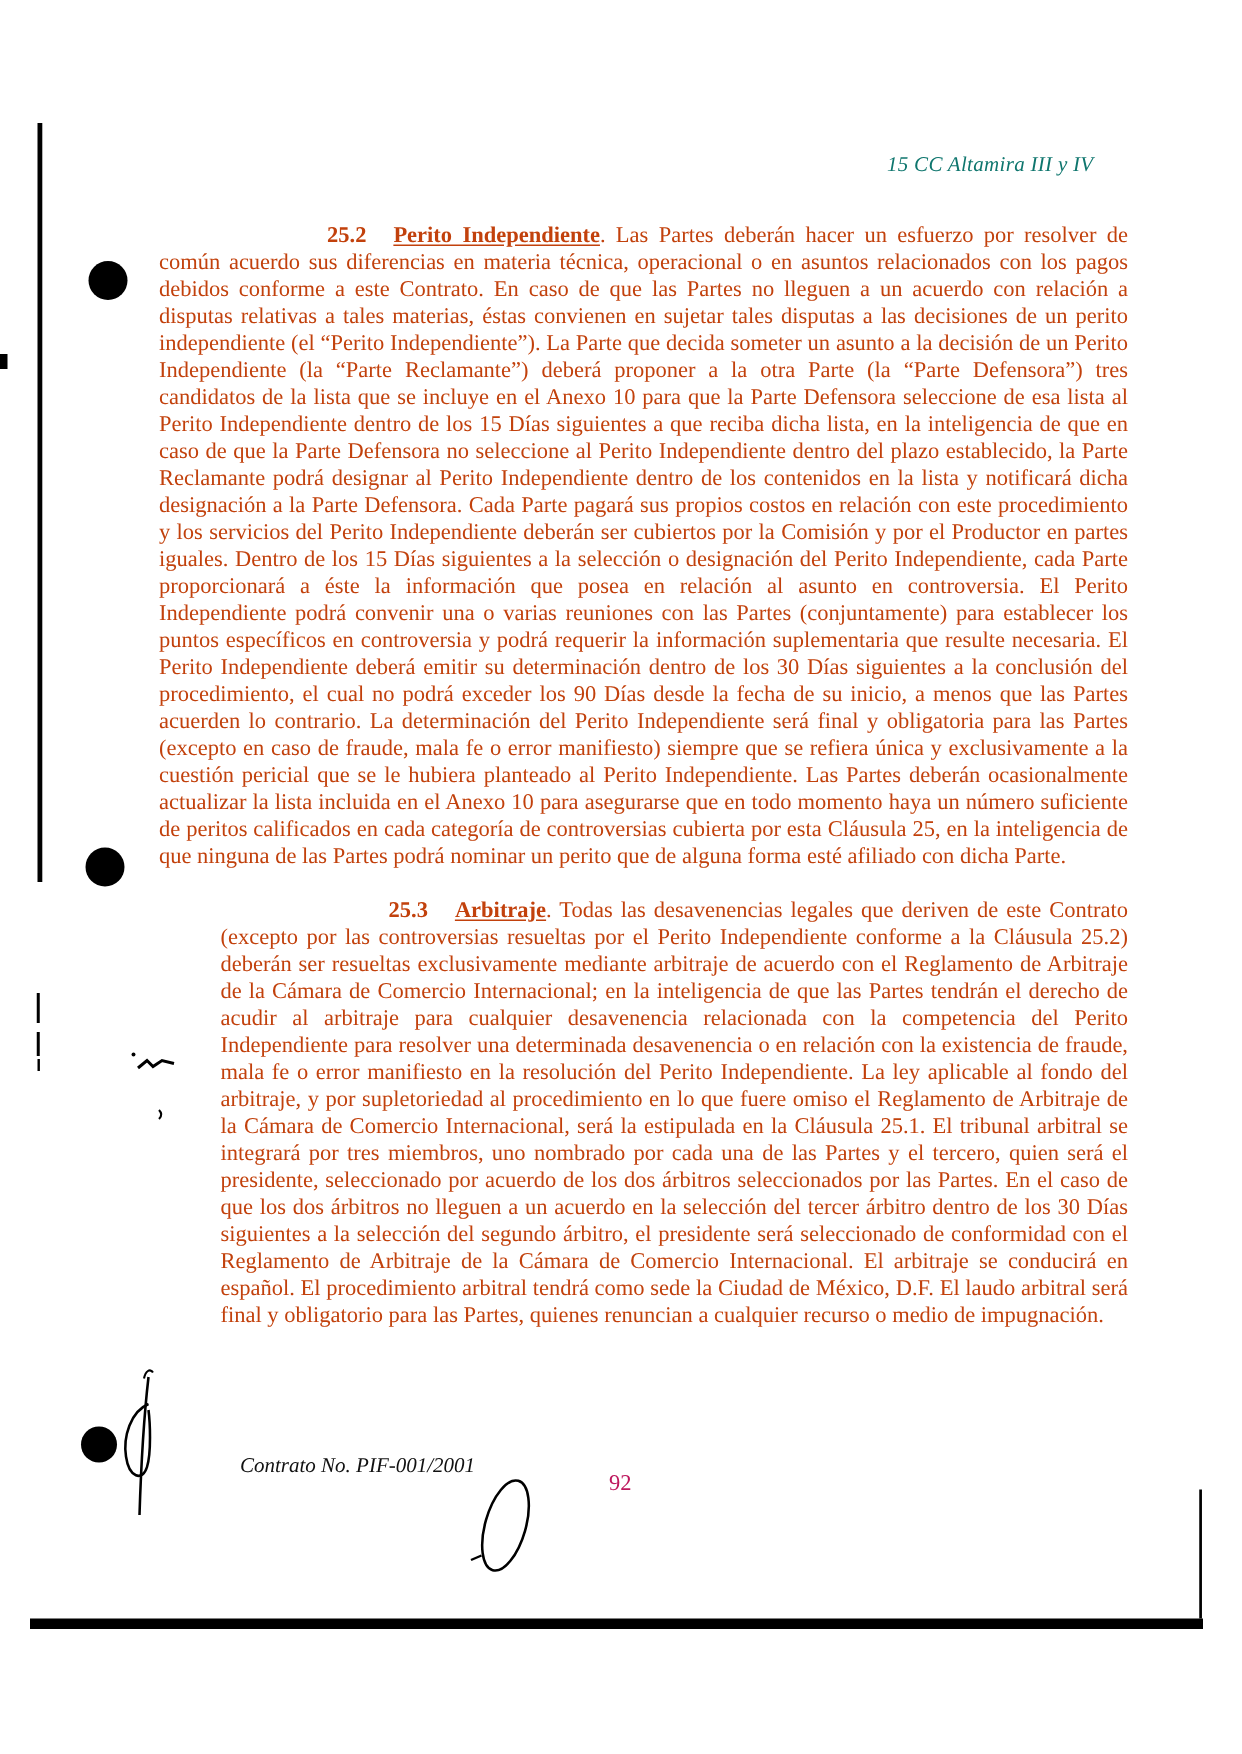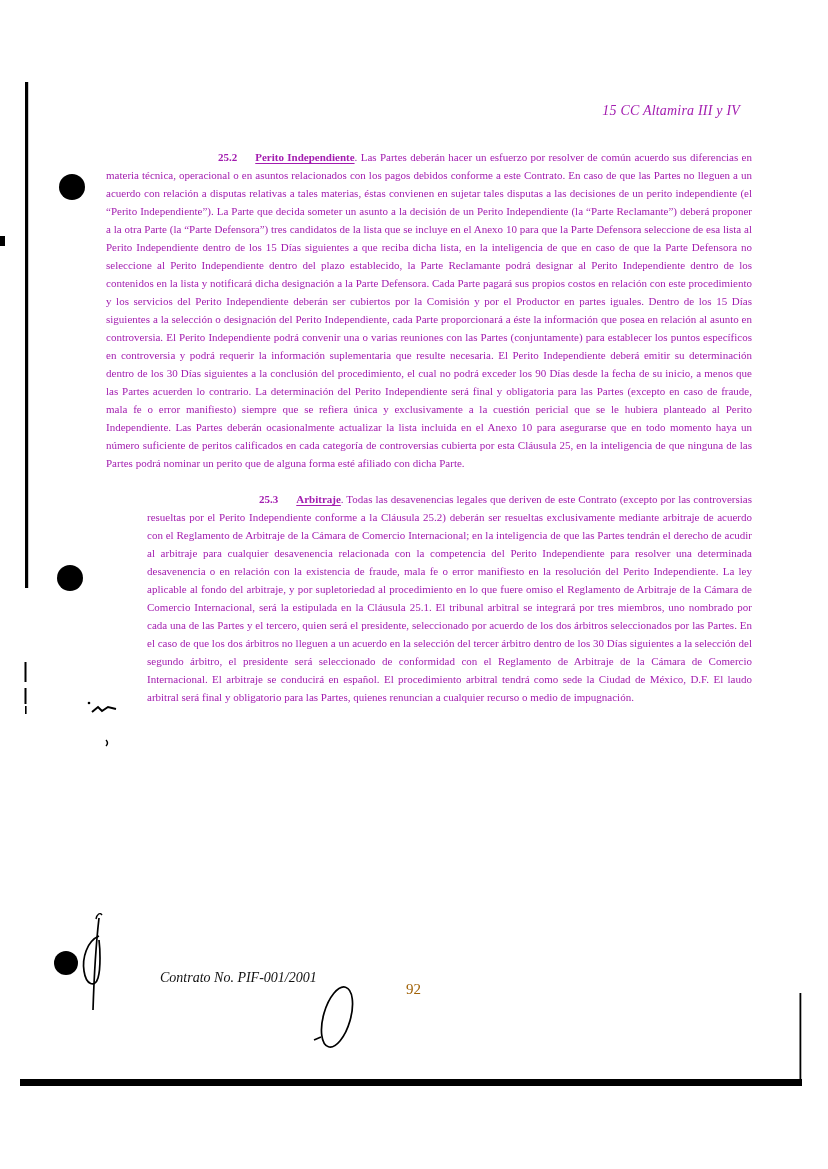"15 CC Altamira III y" .header-right { color: #a21caf -> #0f766e; right: 88px -> 99px }
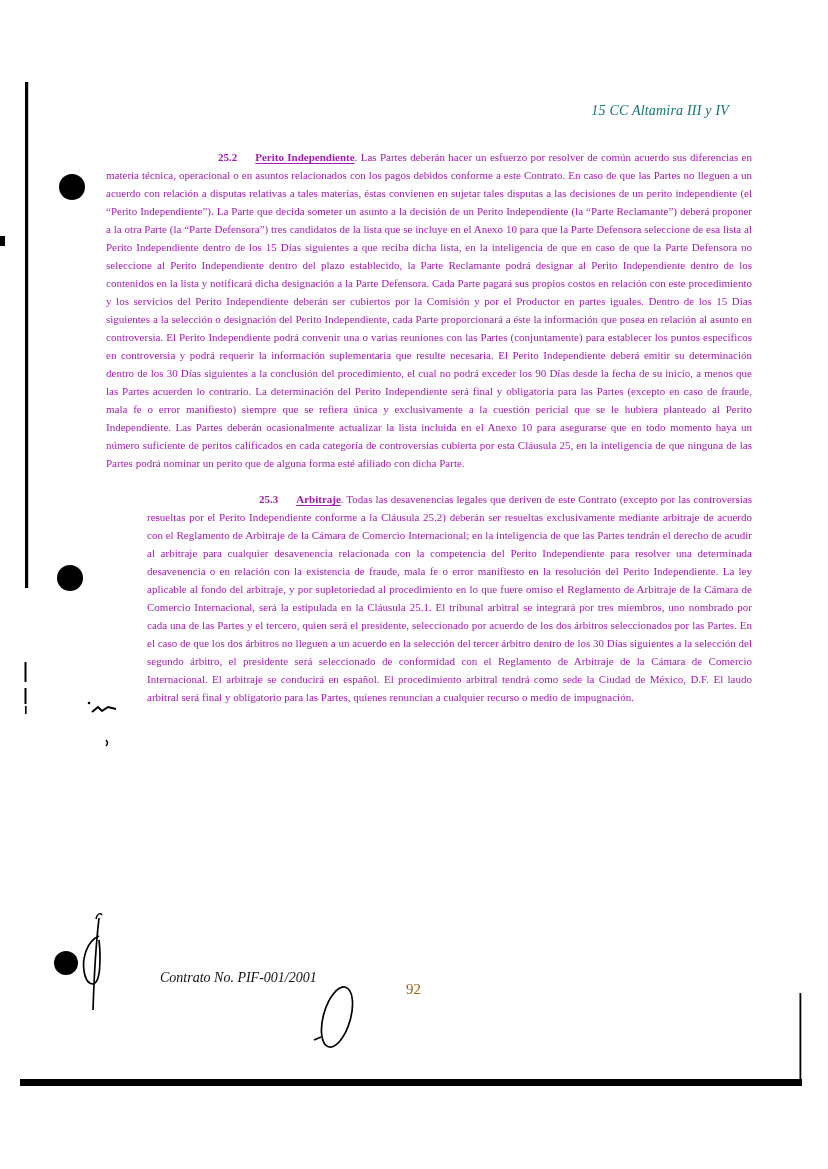"25.2 Perito Independiente. Las Partes" .body-text { color: #a21caf -> #c2410c; font-size: 11px -> 15px }
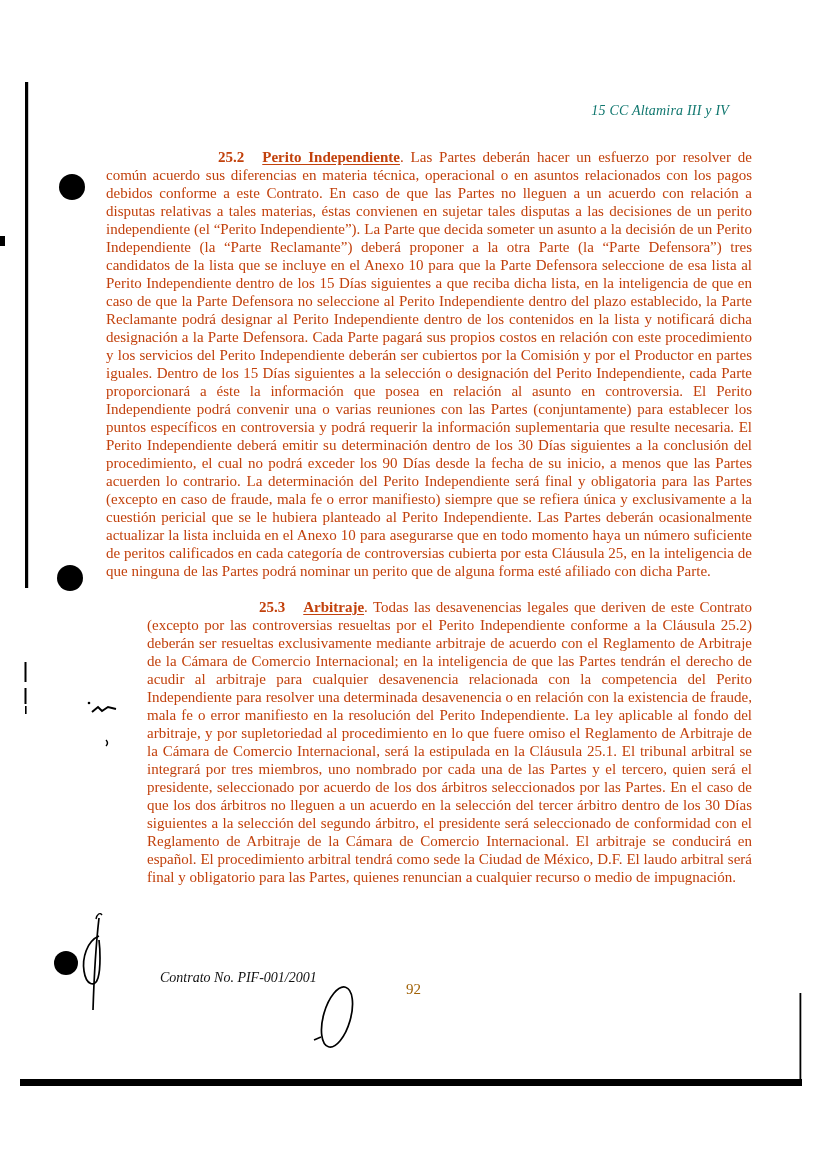"92" .page-number { color: #a16207 -> #be185d }
